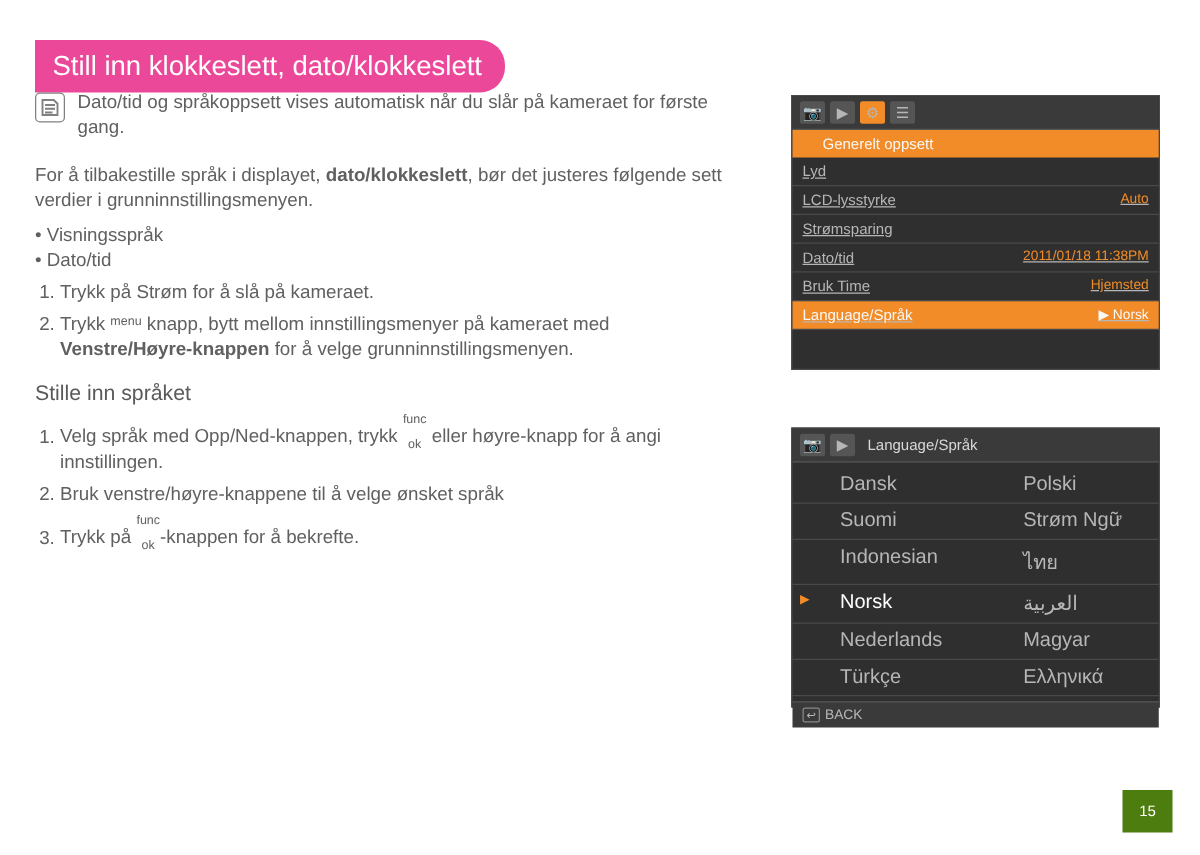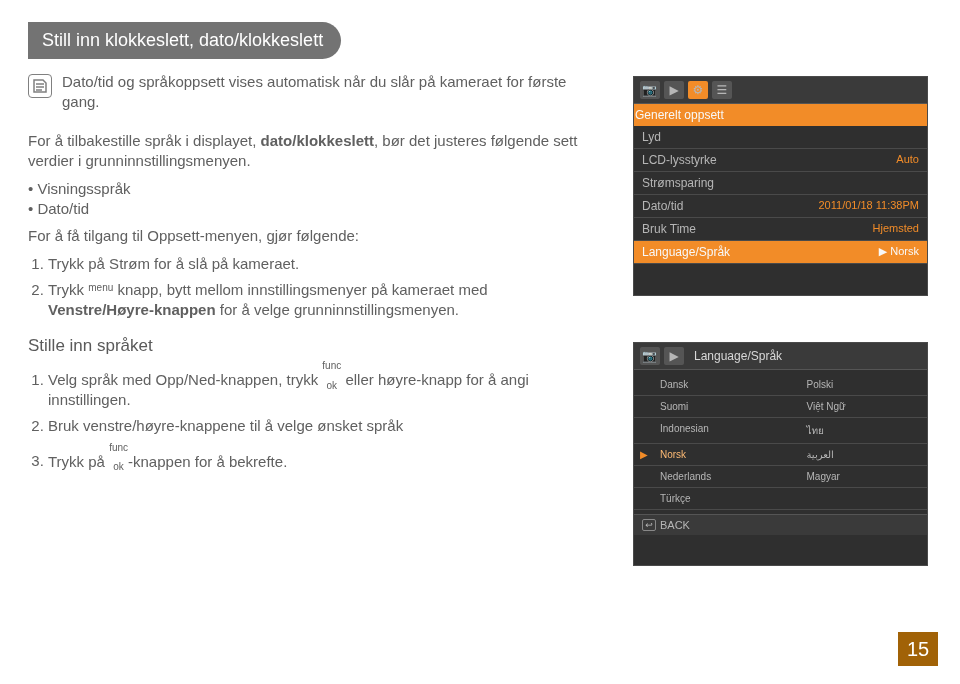"Still inn klokkeslett, dato/klokkeslett" .title-bar { background: #737373 -> #ec4899; font-size: 18px -> 22px; top: 22px -> 32px }
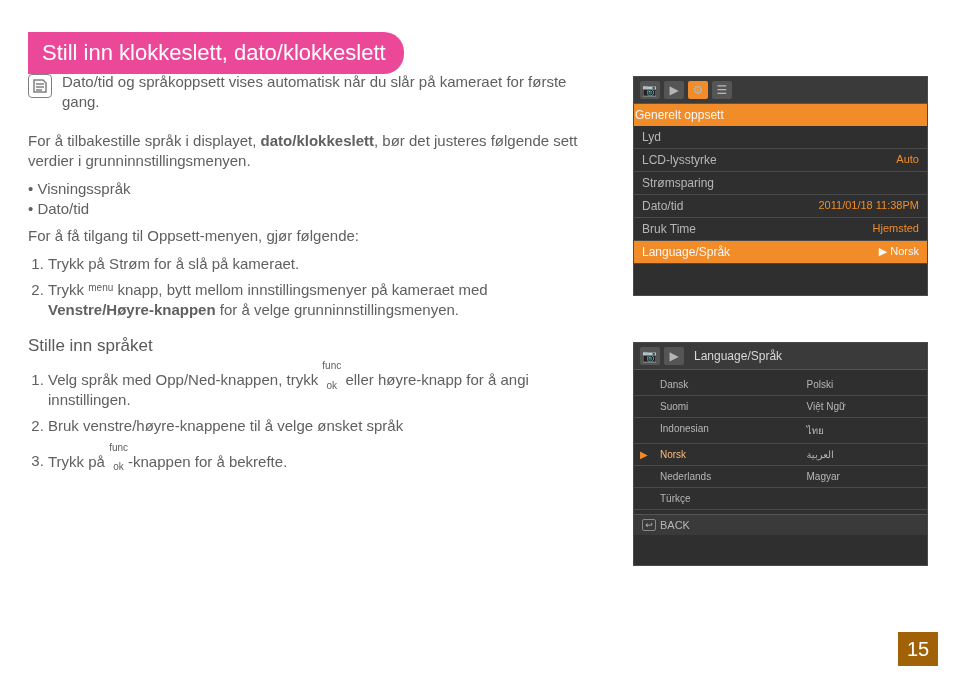"Generelt oppsett" .screen-title { padding: 4px 1px -> 4px 24px }
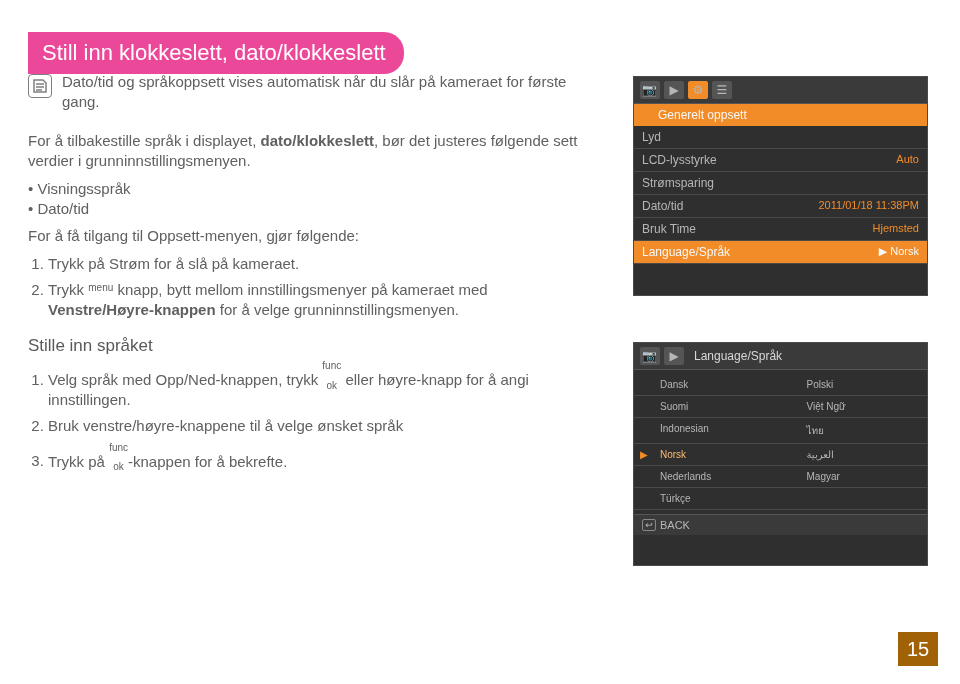"Lyd" .screen-rows { text-decoration: none -> underline }
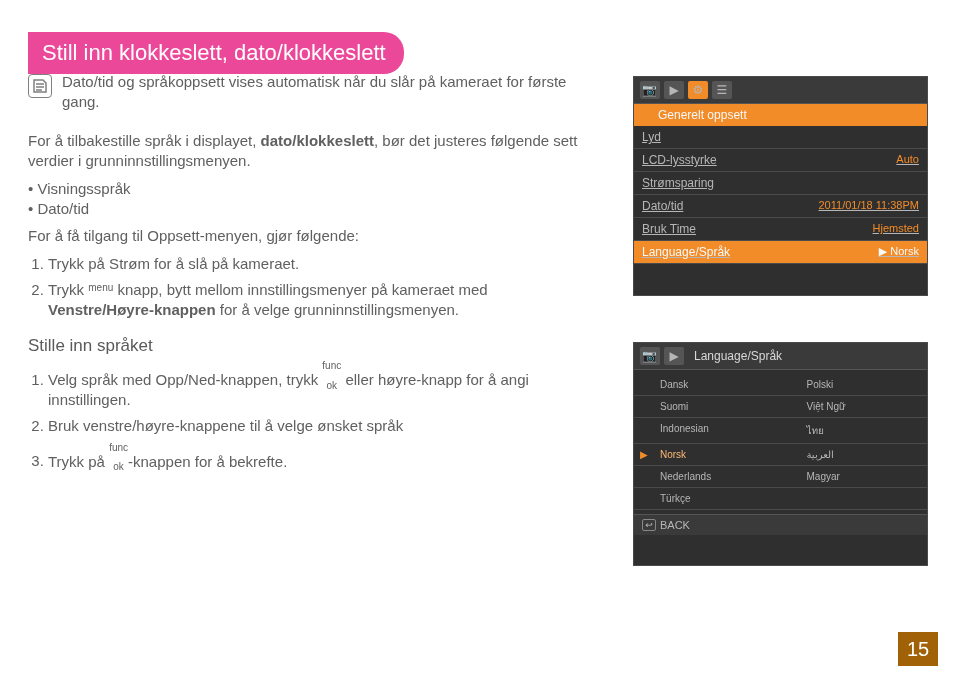"For å få tilgang til" div.para { html: <div>For å få tilgang til Oppsett-menyen, gjør følgende:</div> -> none }
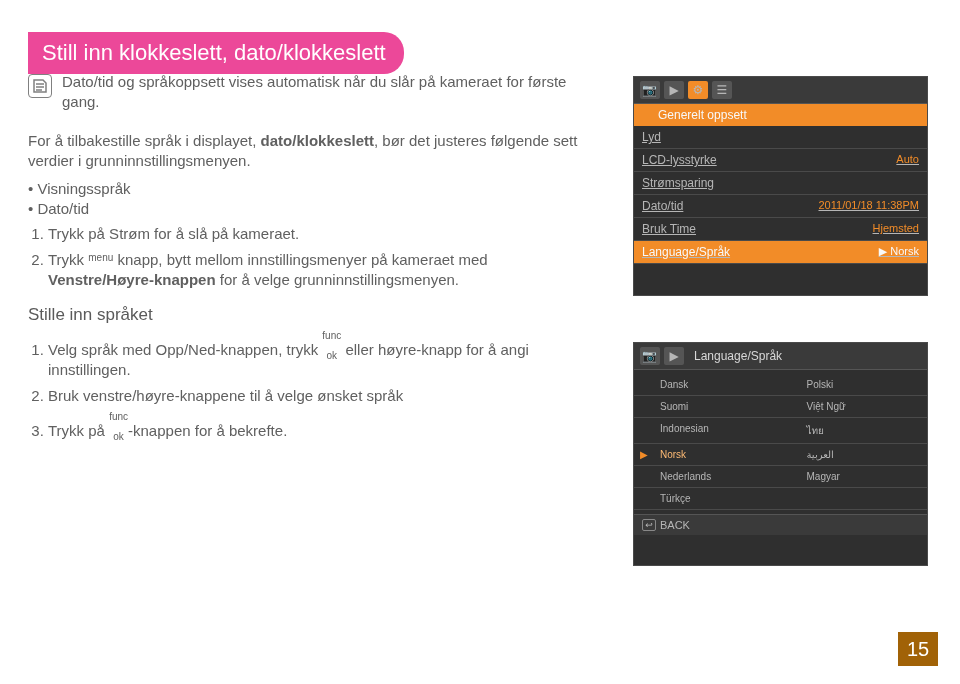"Dansk" .lang-col { font-size: 10px -> 16px; padding: 2px 10px 2px 26px -> 2px 10px 2px 38px }
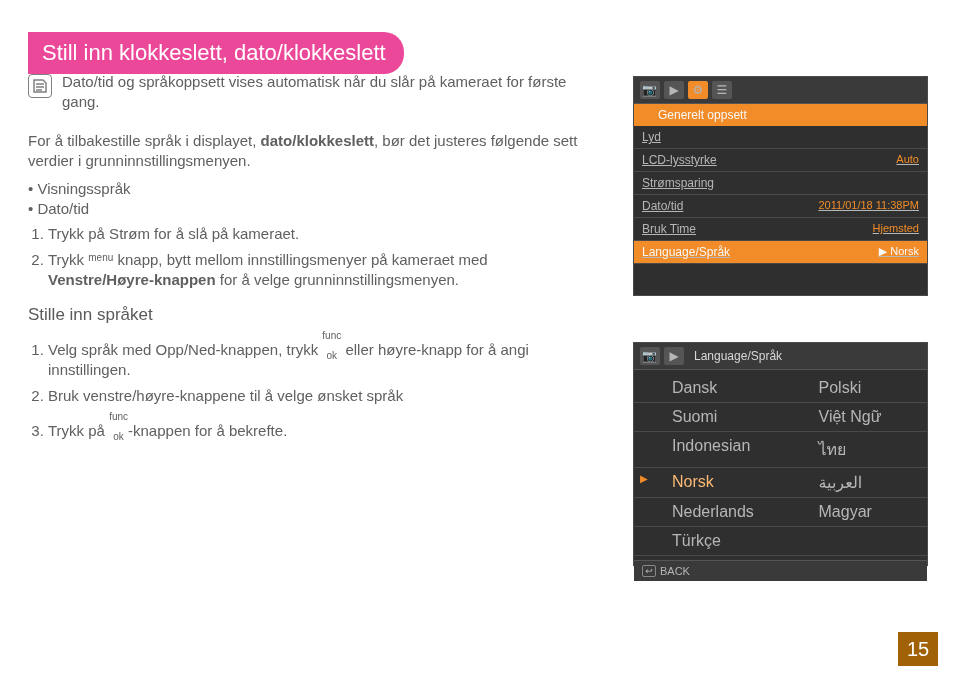"Việt Ngữ" div.lang-col { text: Việt -> Strøm }
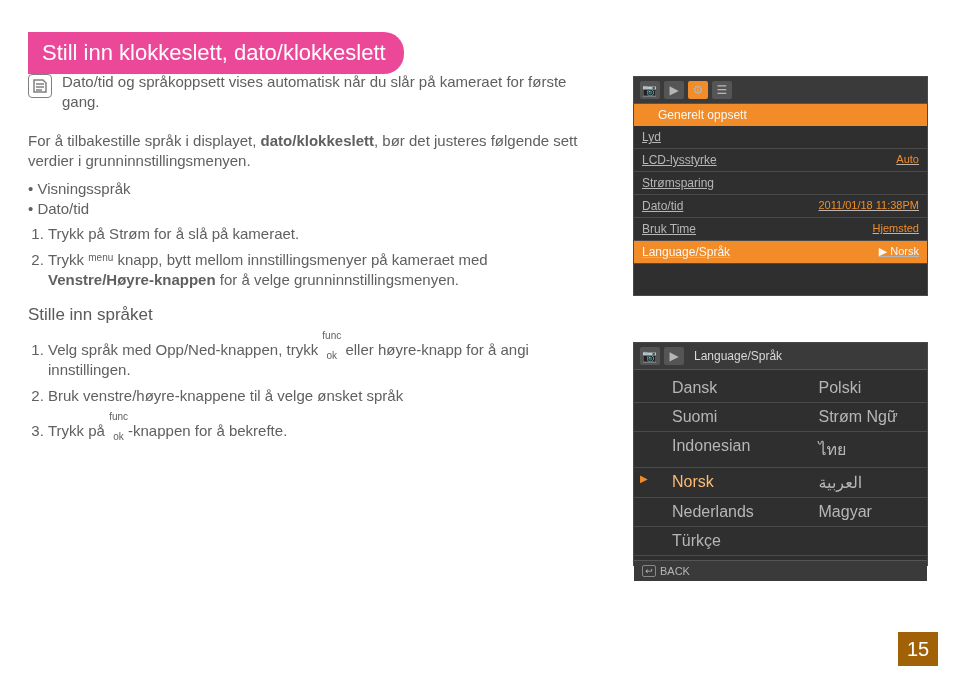"Norsk" .lang-col.sel { color: #fdba74 -> #ffffff }
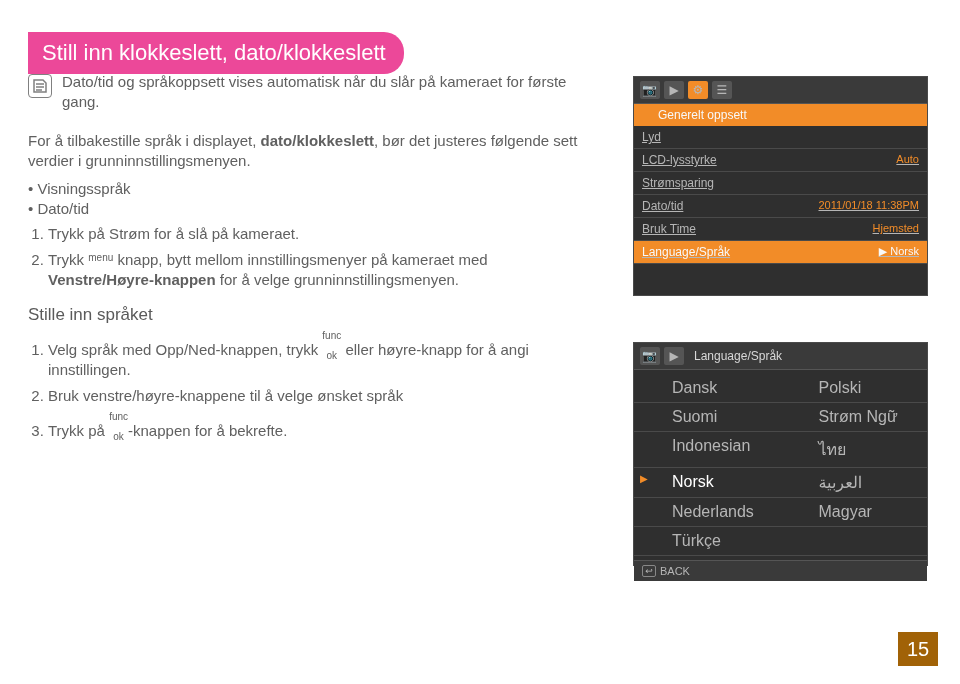"Ελληνικά" div.lang-col { html: none -> <div>Ελληνικά</div> }
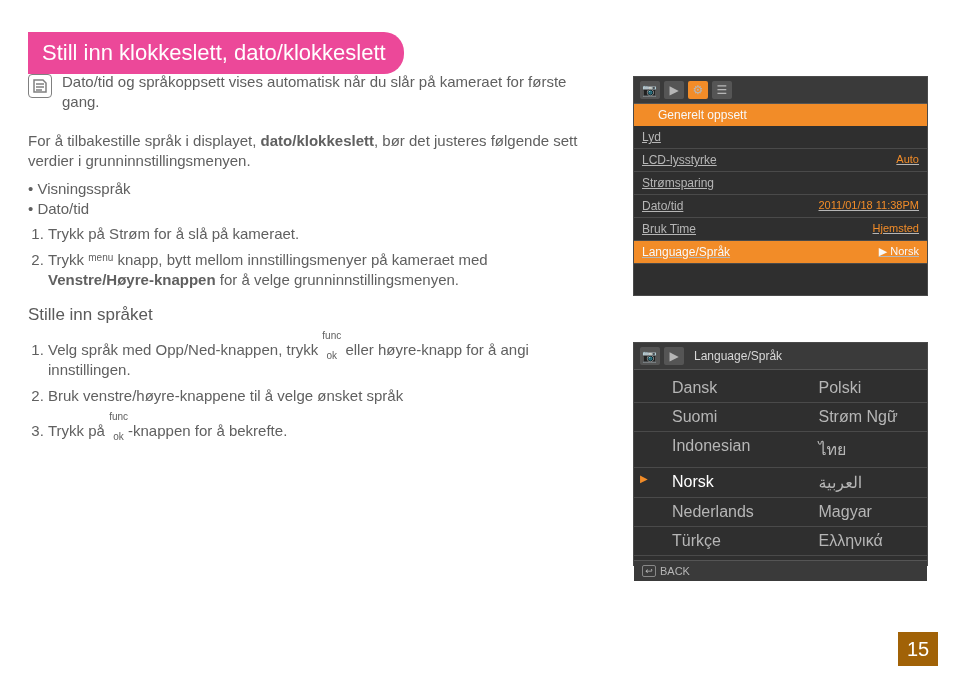"15" .page-no { background: #a16207 -> #4d7c0f; font-size: 20px -> 12px }
